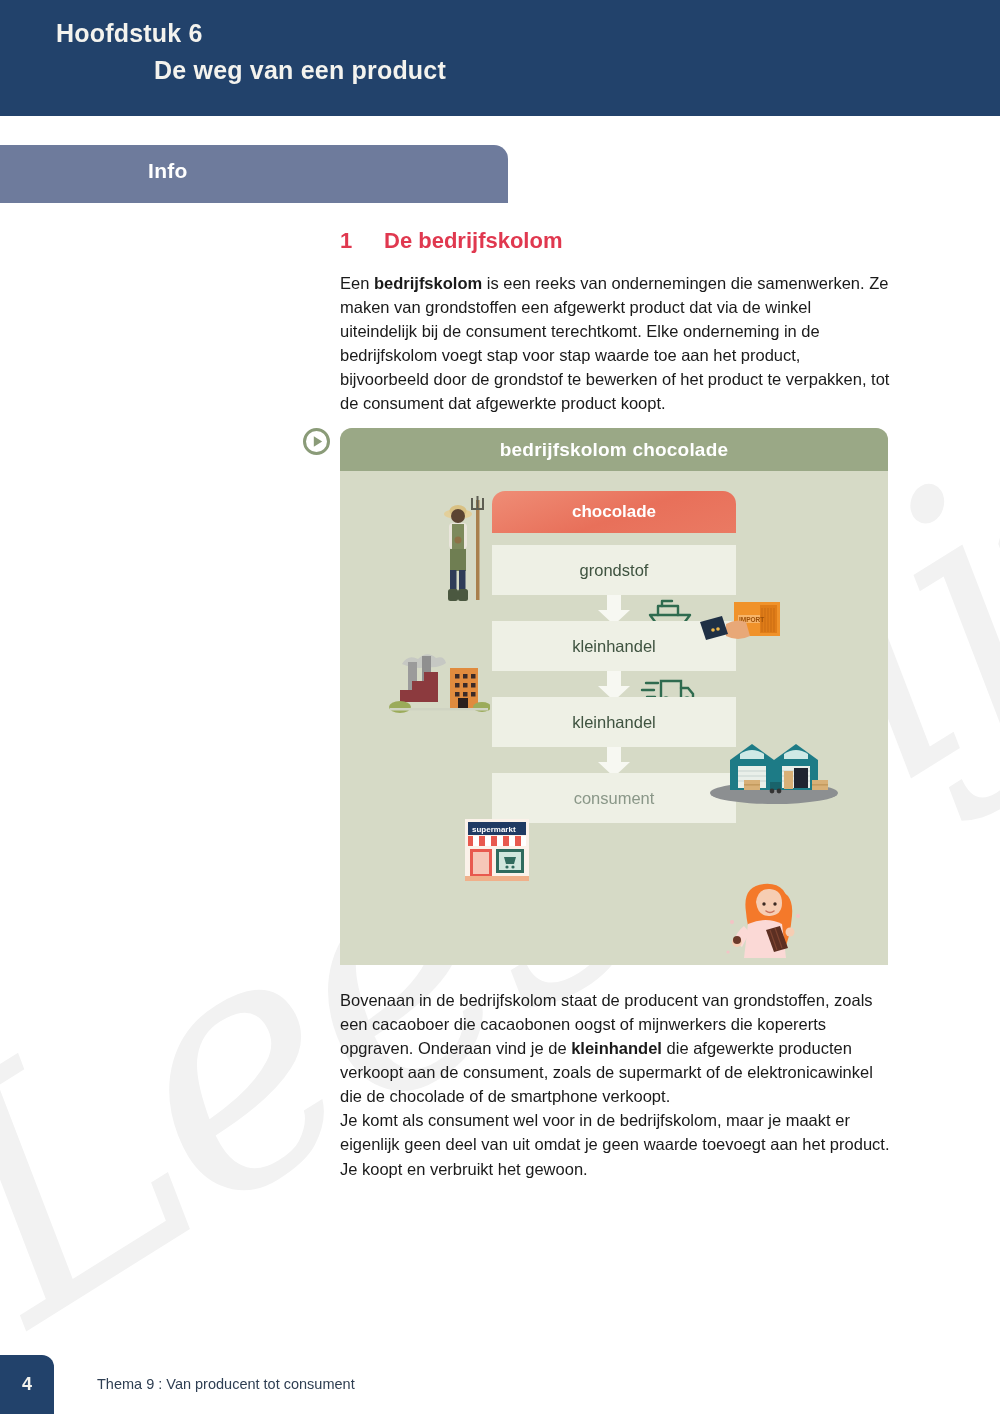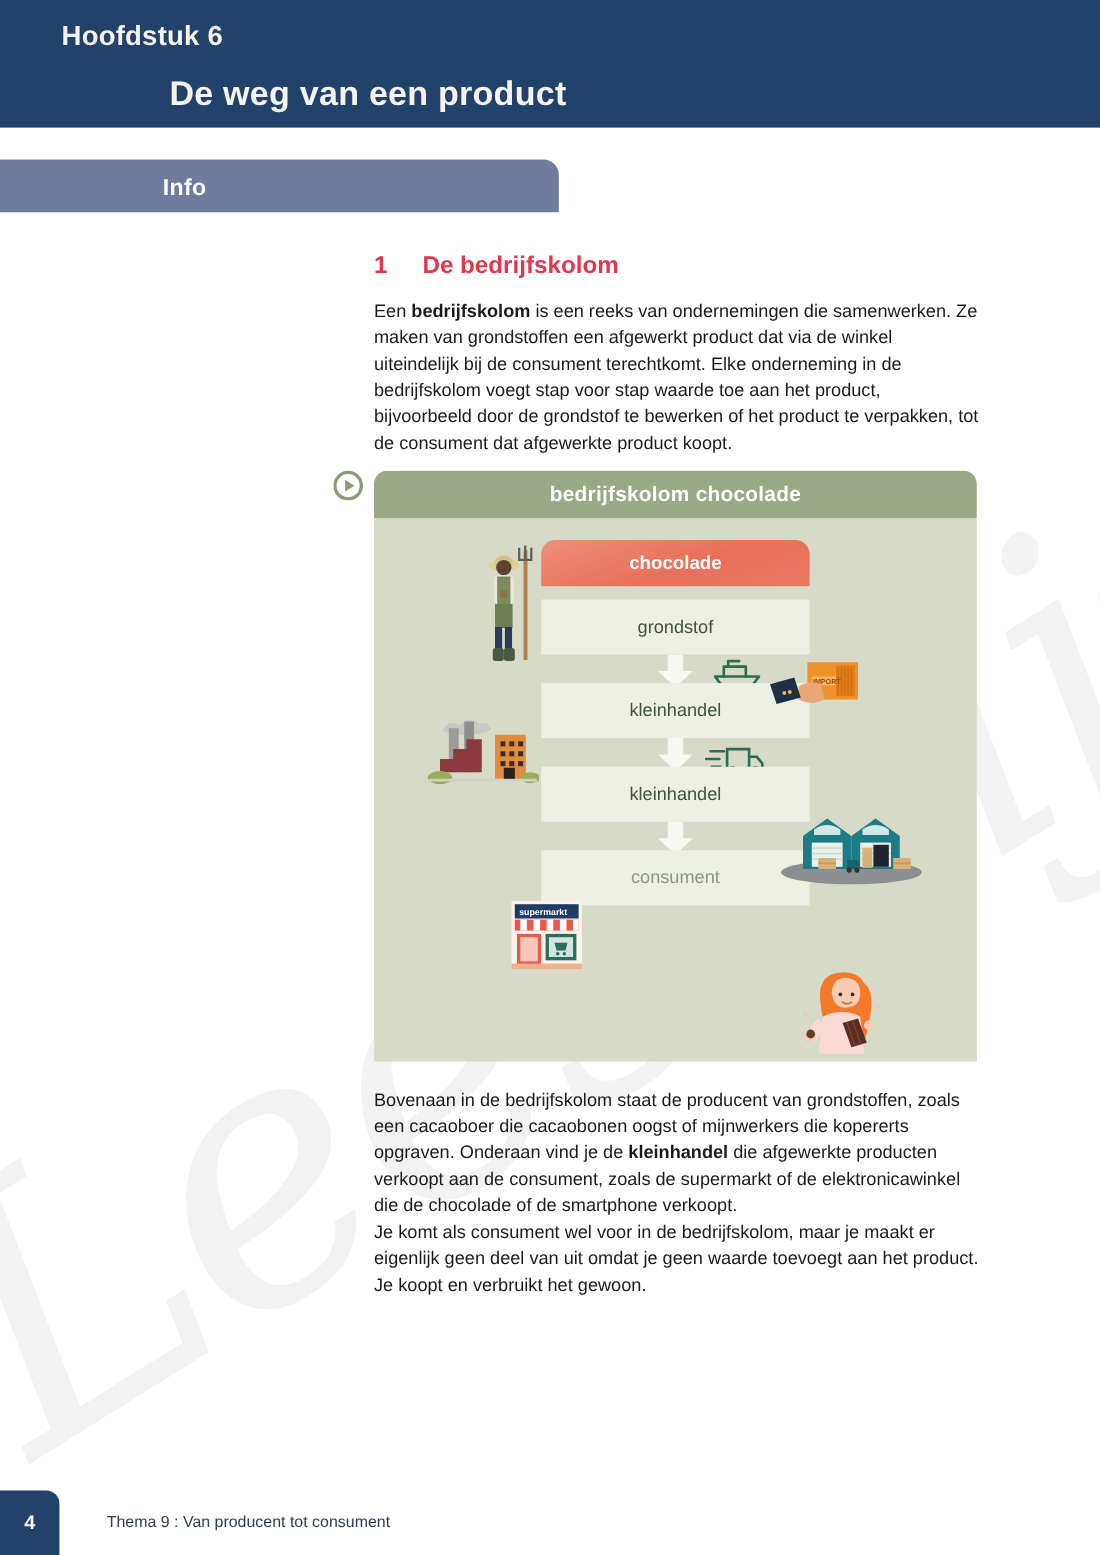"De weg van een product" .chapter-title { font-size: 31px -> 25px; margin: 19px 0 0 98px -> 8px 0 0 98px }
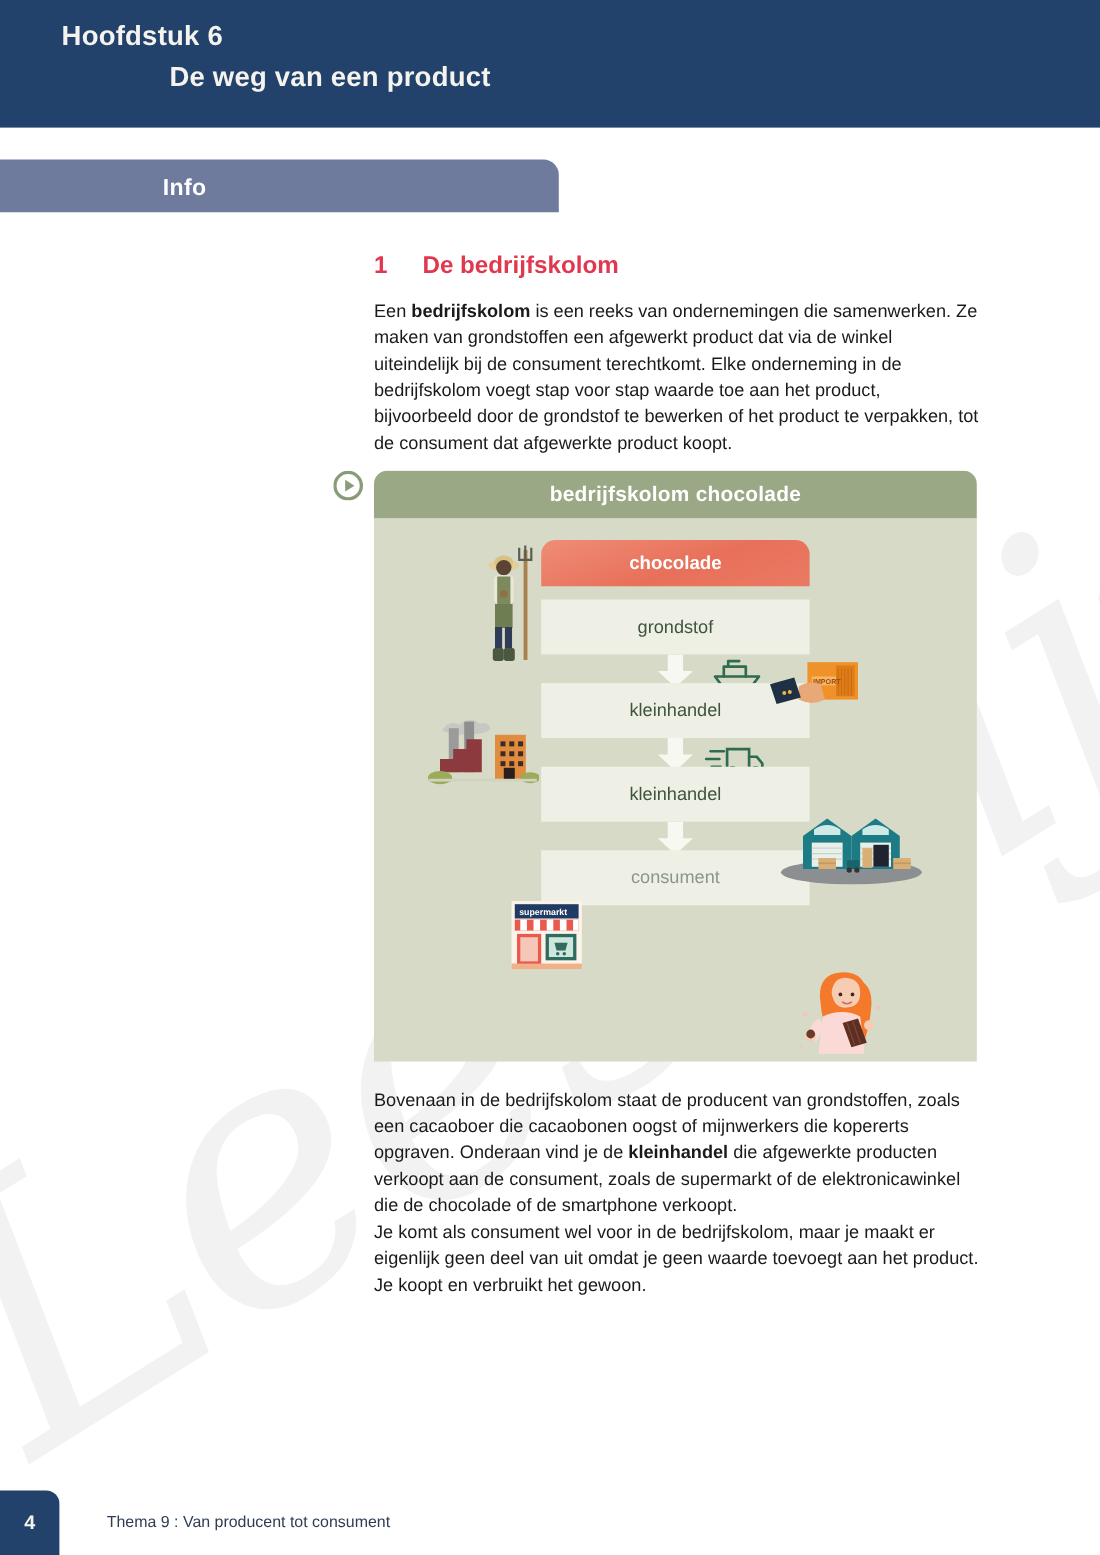"Info" #info-tab { height: 48px -> 58px }
